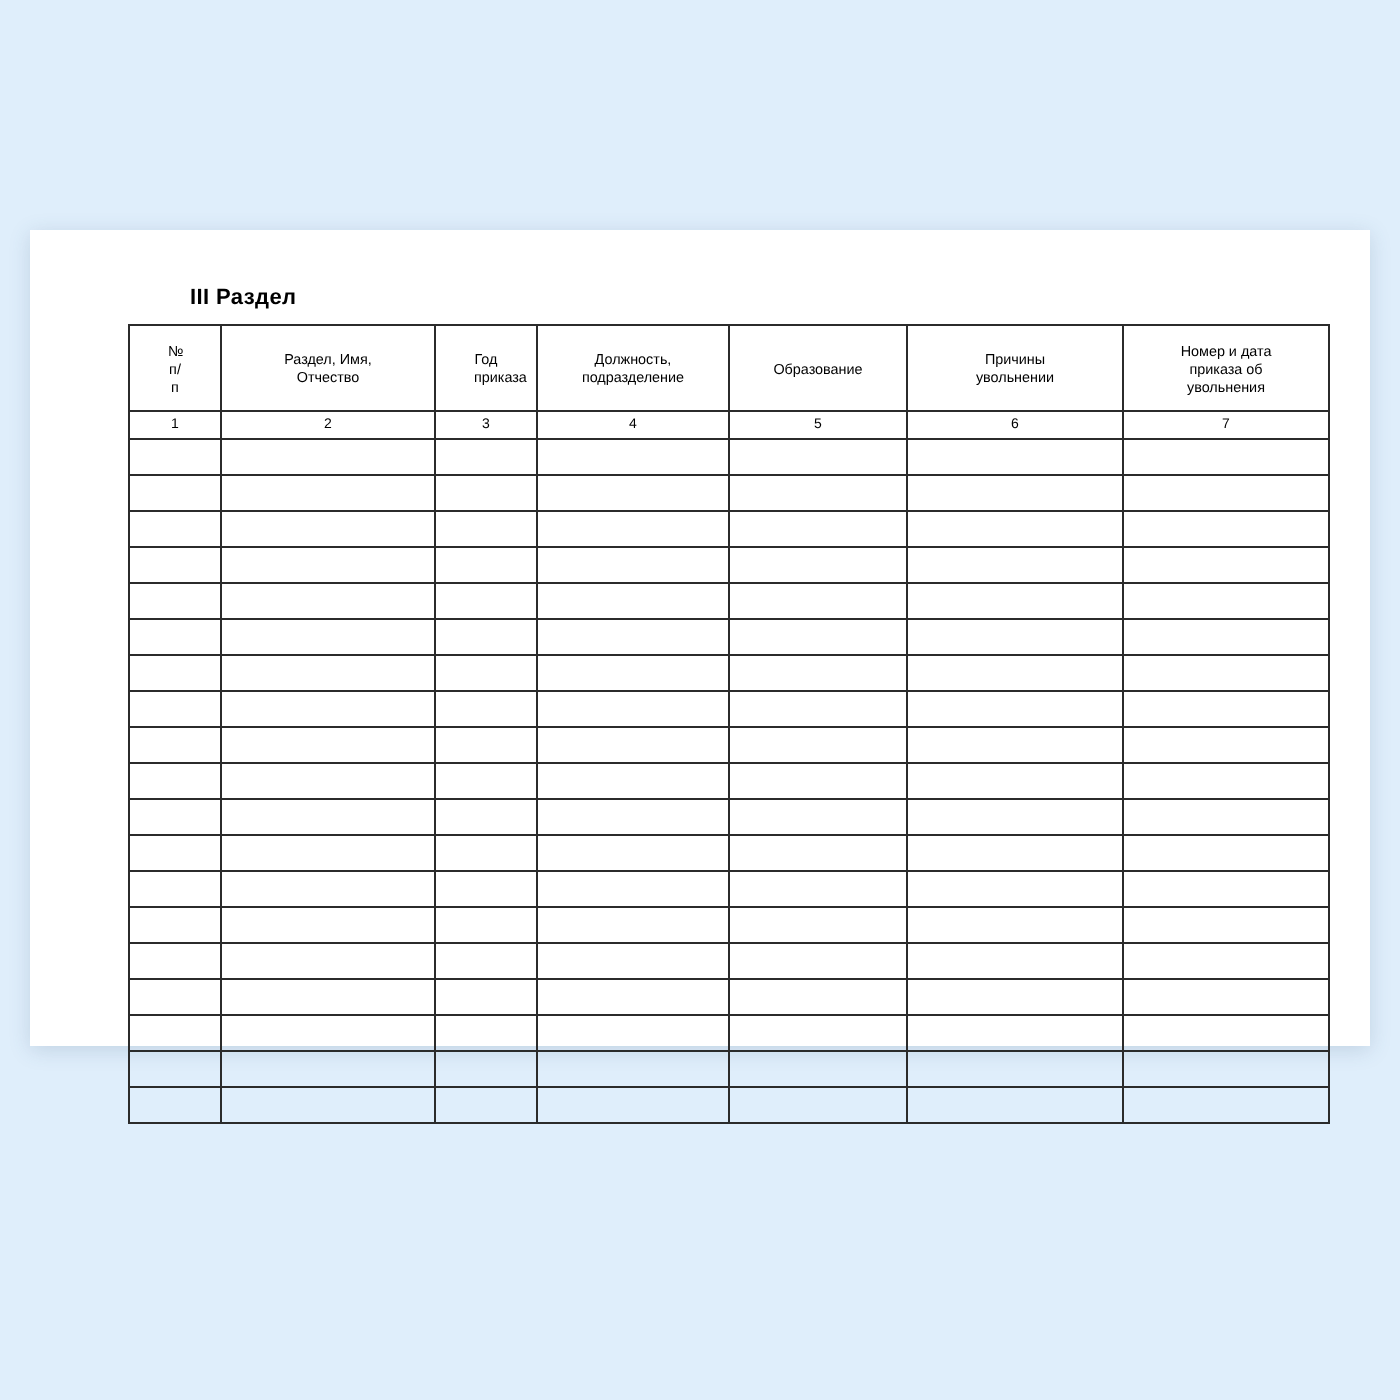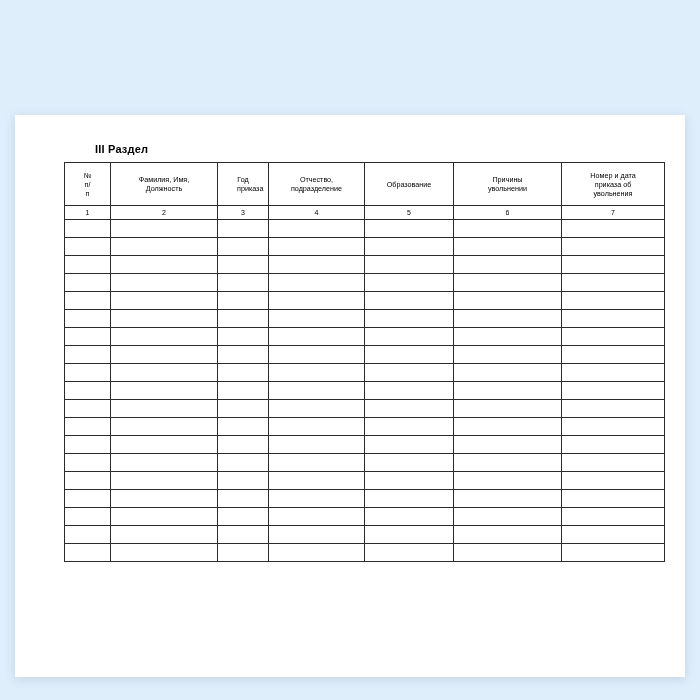"III Раздел" .paper { height: 562px -> 408px }
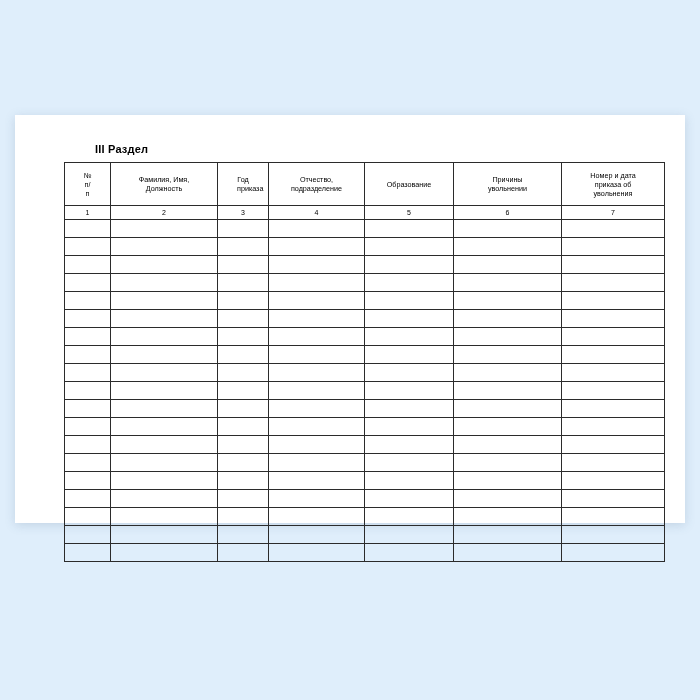"Фамилия, Имя, Должность" th { text: Фамилия, Имя, Должность -> Раздел, Имя, Отчество }
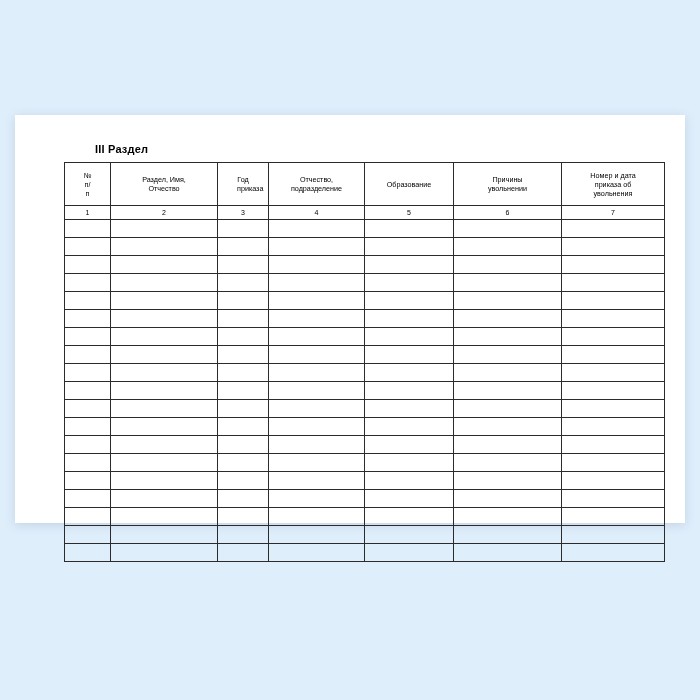"Отчество, подразделение" th { text: Отчество -> Должность }
